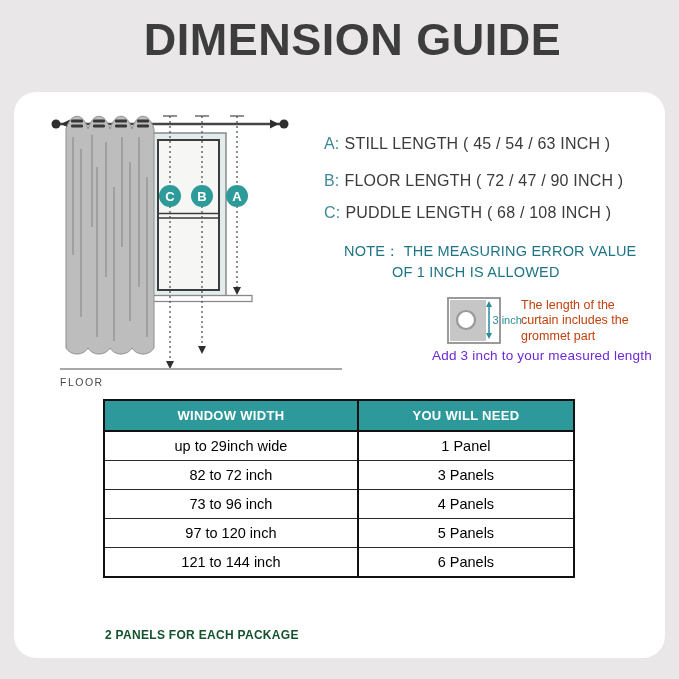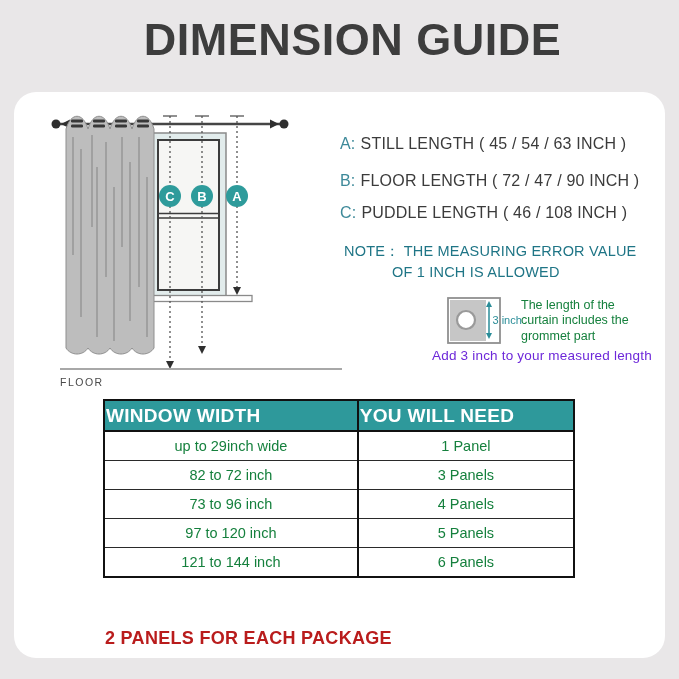"A: STILL LENGTH ( 45" .len-row { left: 326px -> 310px }
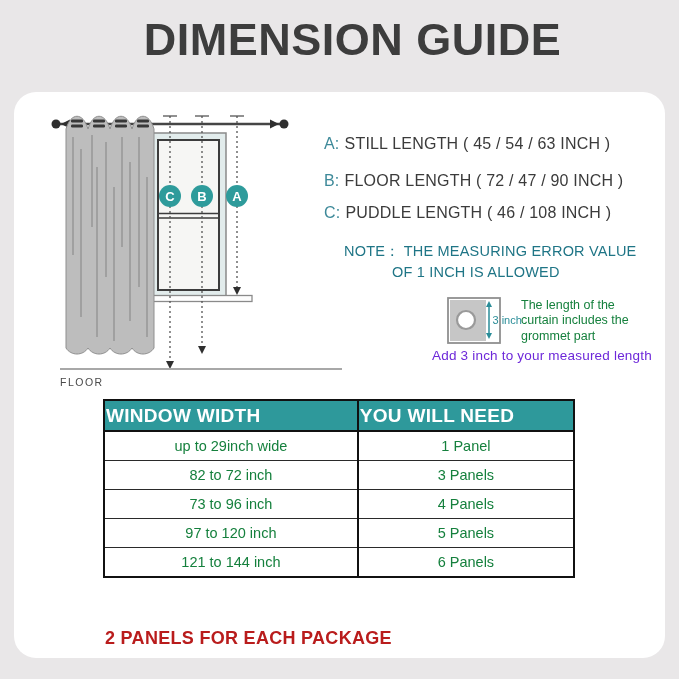"PUDDLE LENGTH ( 46 /" span { text: 46 -> 68 }
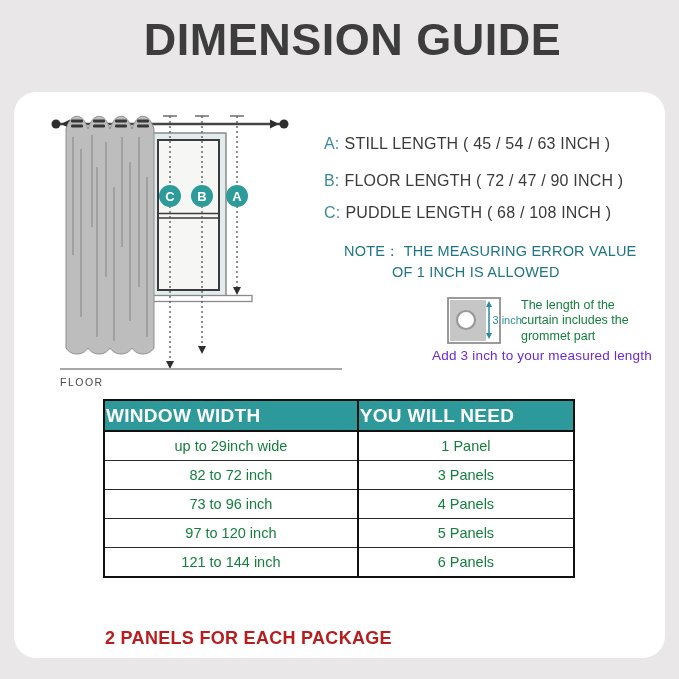"The length of the curtain" .grommet-desc { color: #15803d -> #c2410c }
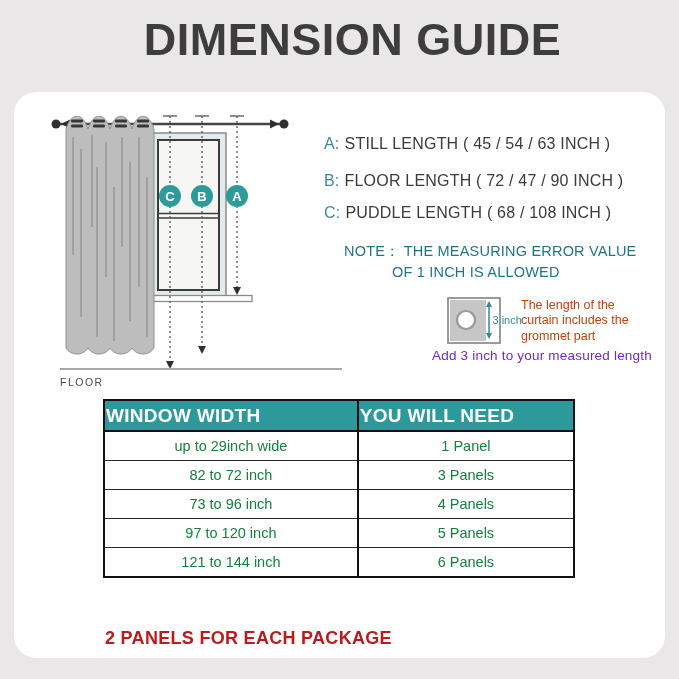"WINDOW WIDTH" .size-table th { font-size: 19px -> 13px; text-align: left -> center }
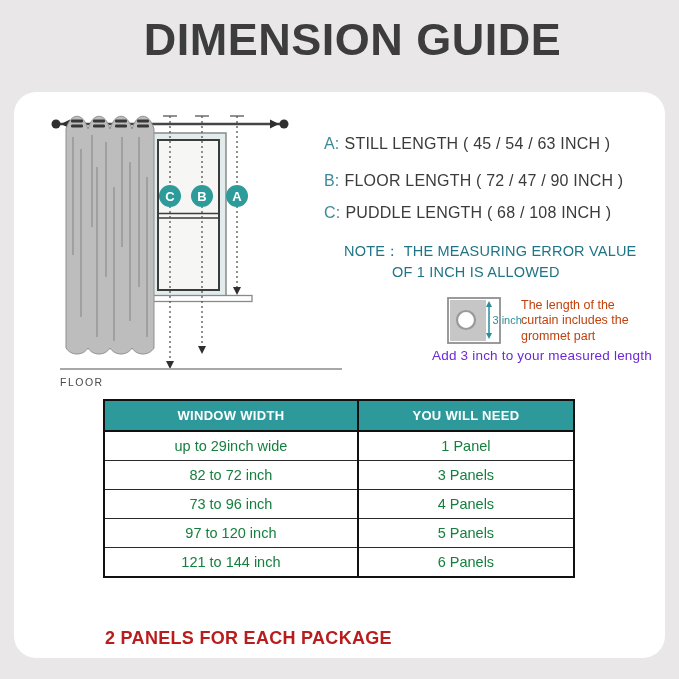"up to 29inch wide" .size-table td { color: #15803d -> #000000 }
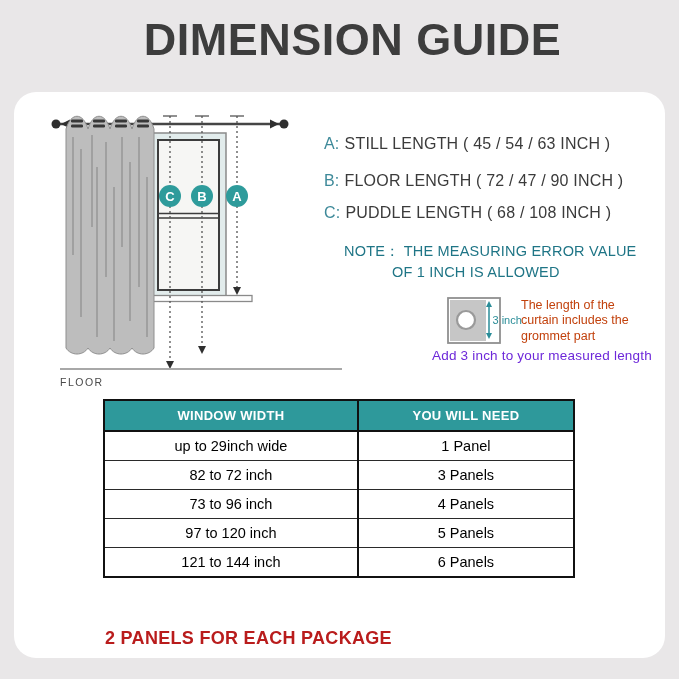"2 PANELS FOR EACH PACKAGE" .footer-note { color: #b91c1c -> #14532d; font-size: 18px -> 12px }
